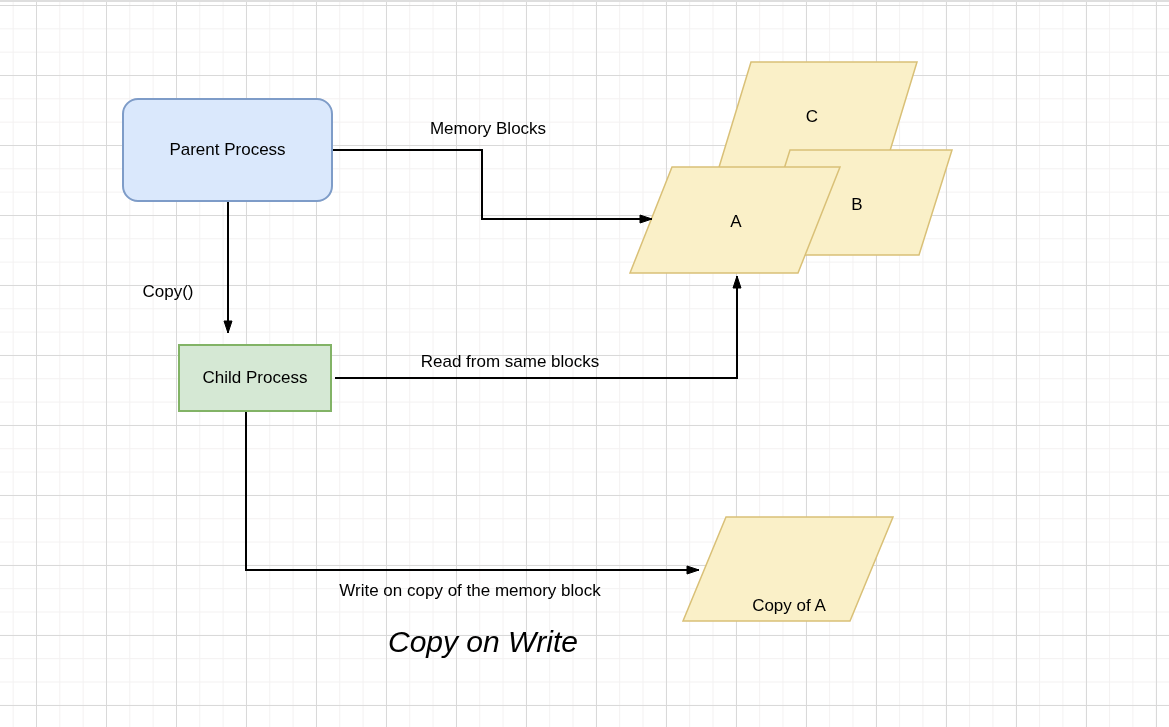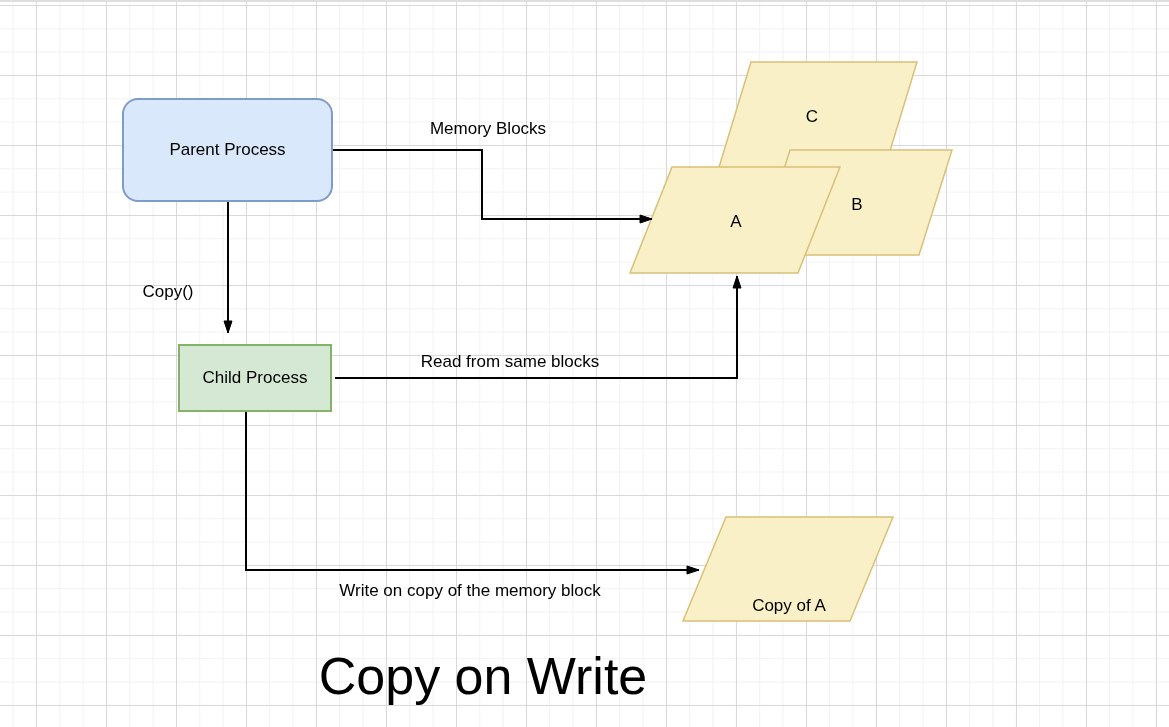"Copy on Write" .diagram-title { font-size: 52px -> 30px; font-style: none -> italic; top: 674px -> 640px }
